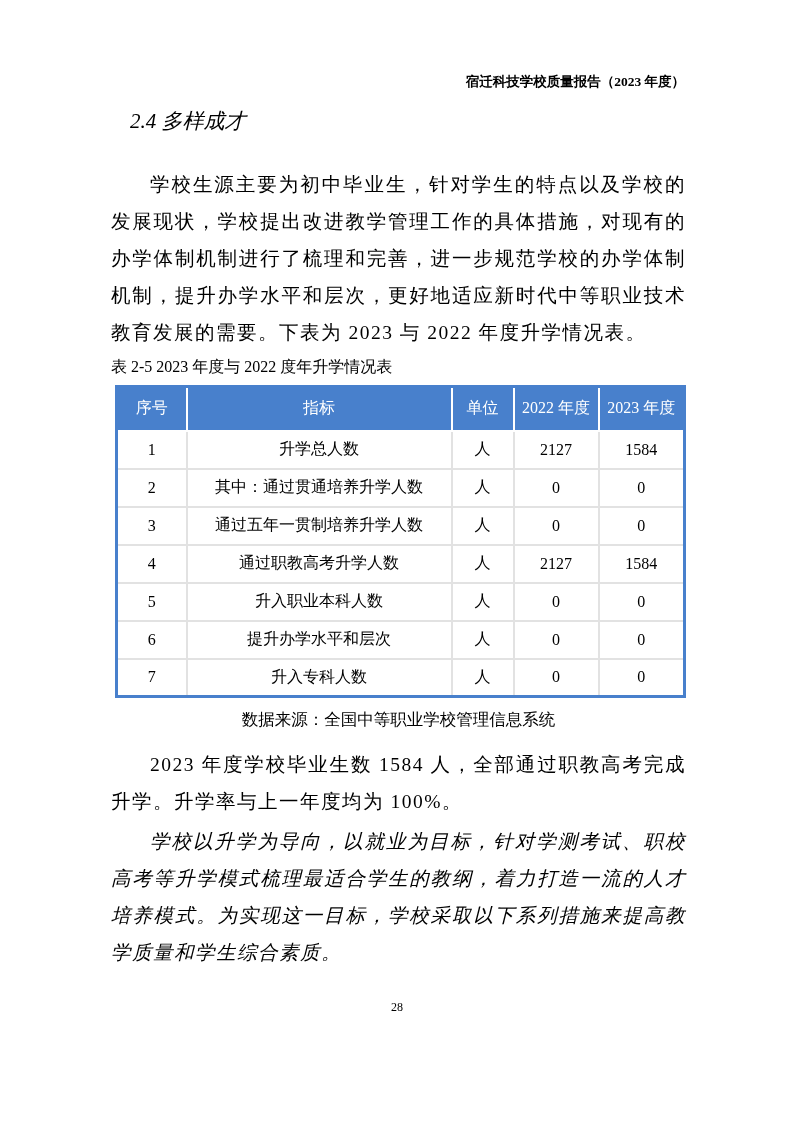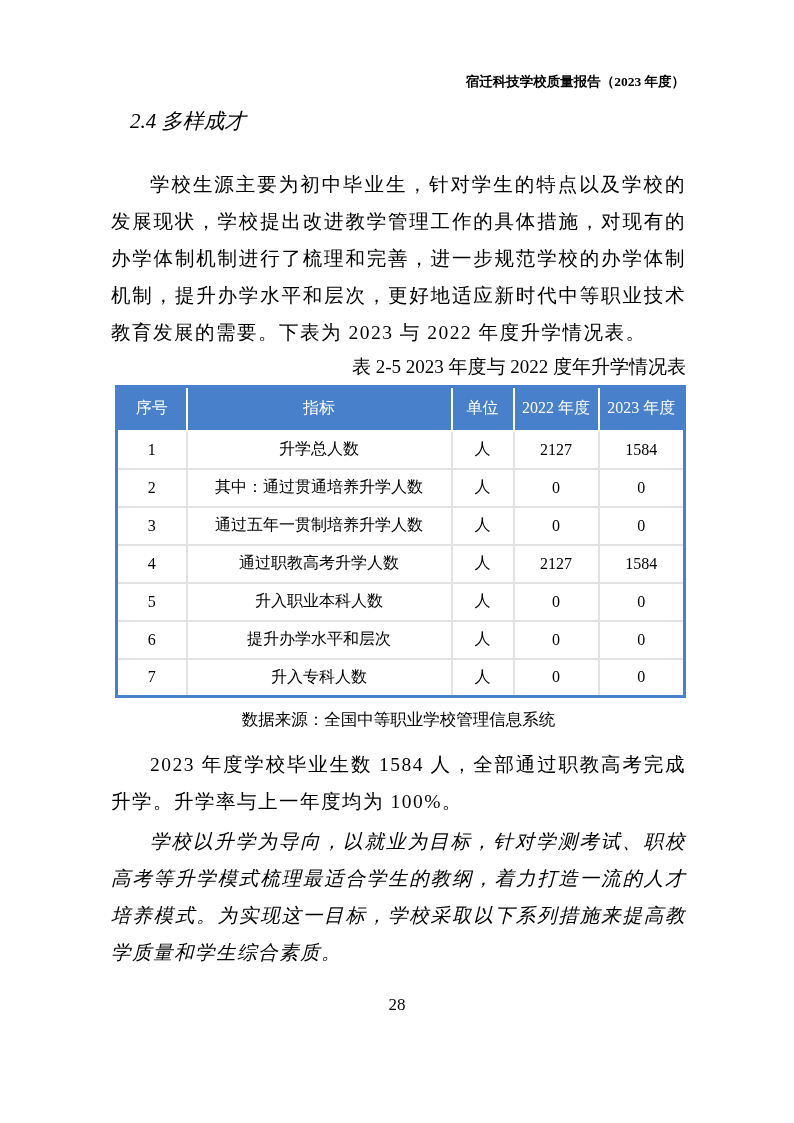"表 2-5 2023 年度与 2022" .table-caption { font-size: 19px -> 16px; text-align: right -> left }
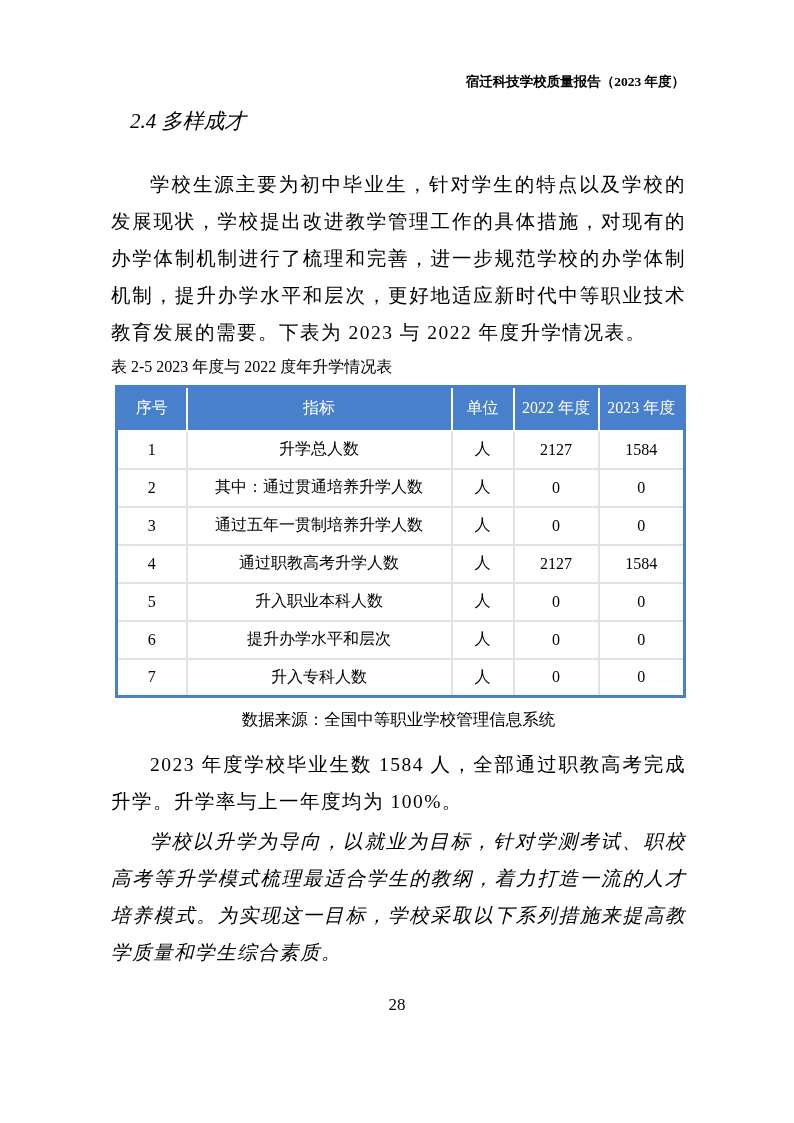"28" .page-number { font-size: 17px -> 12px }
